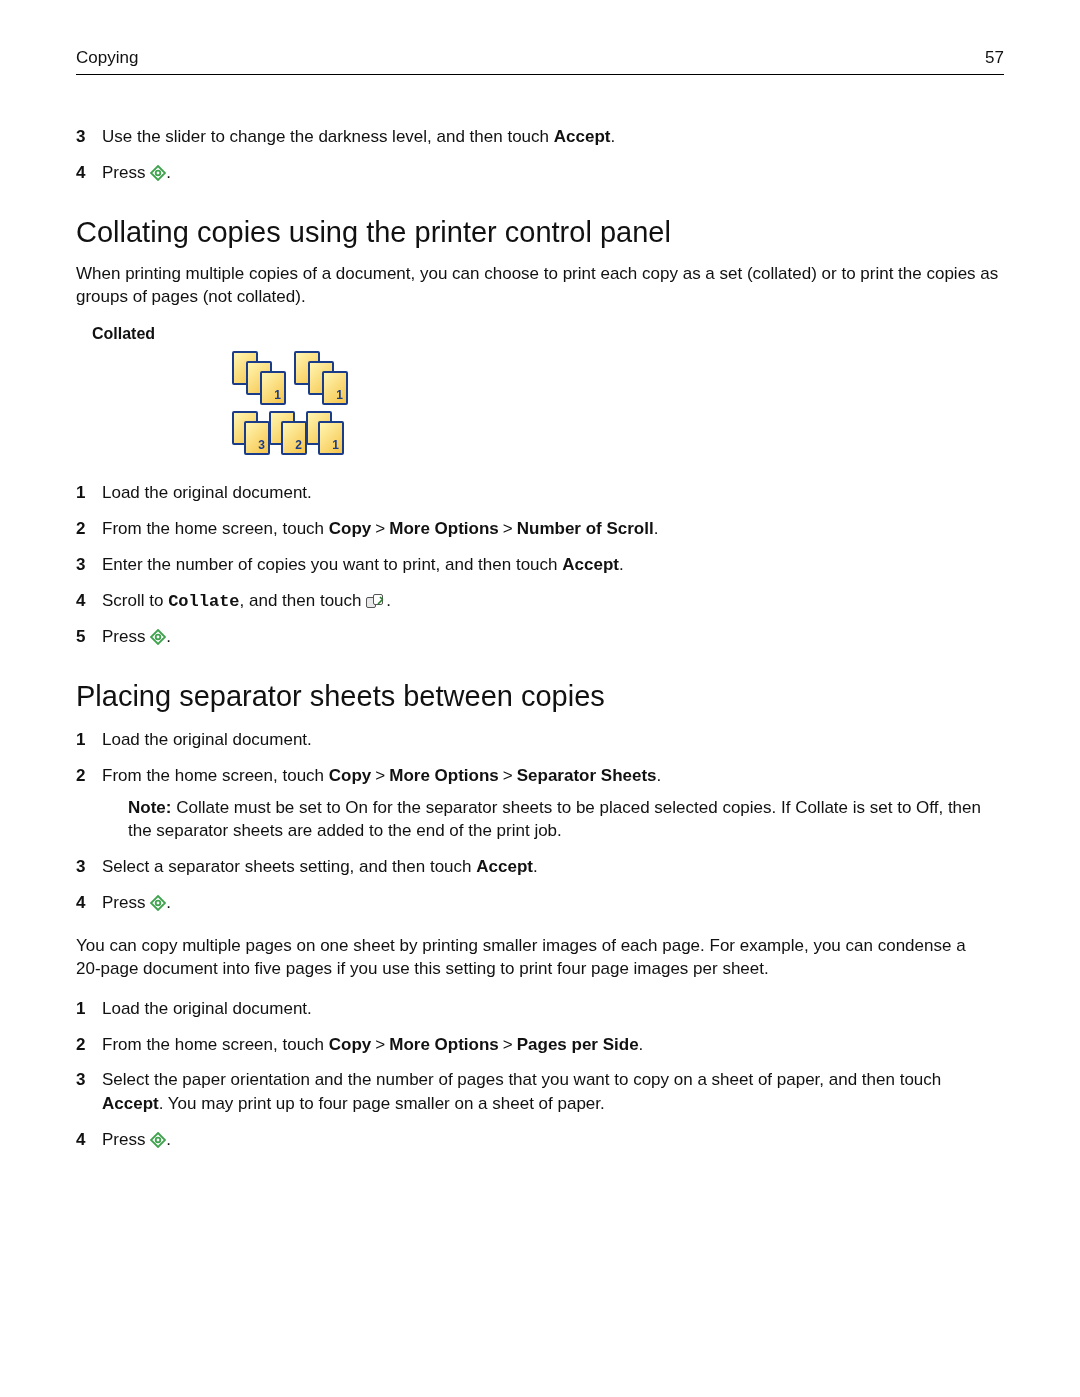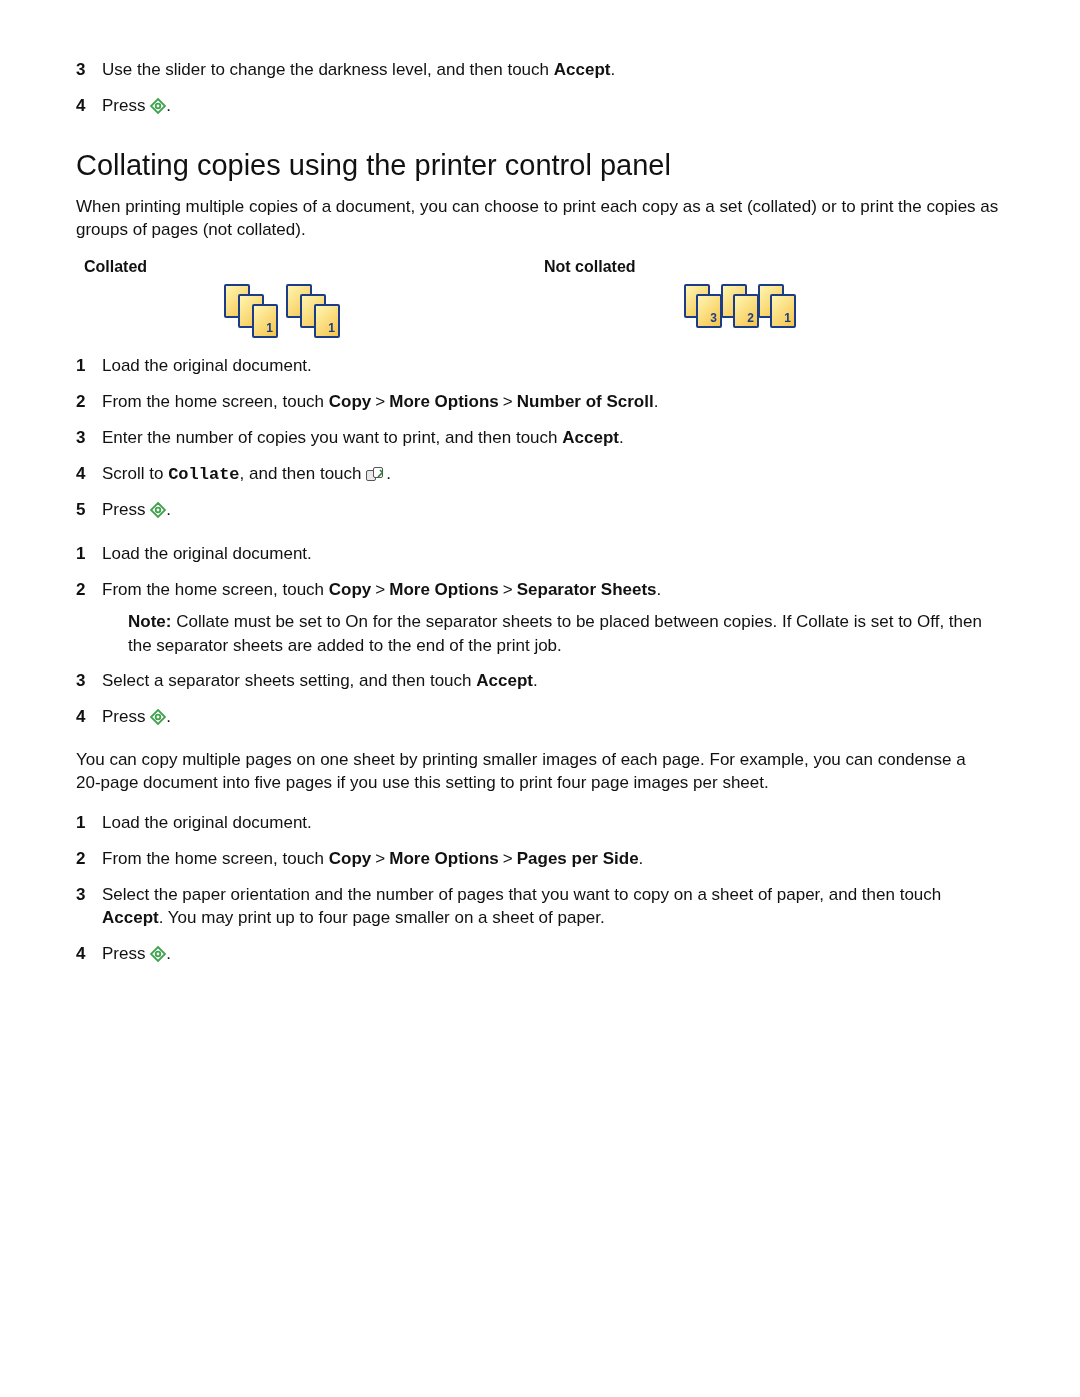"Copying" div.running-head { html: none -> <div> <span>Copying</span> <span>57</span> </div> }
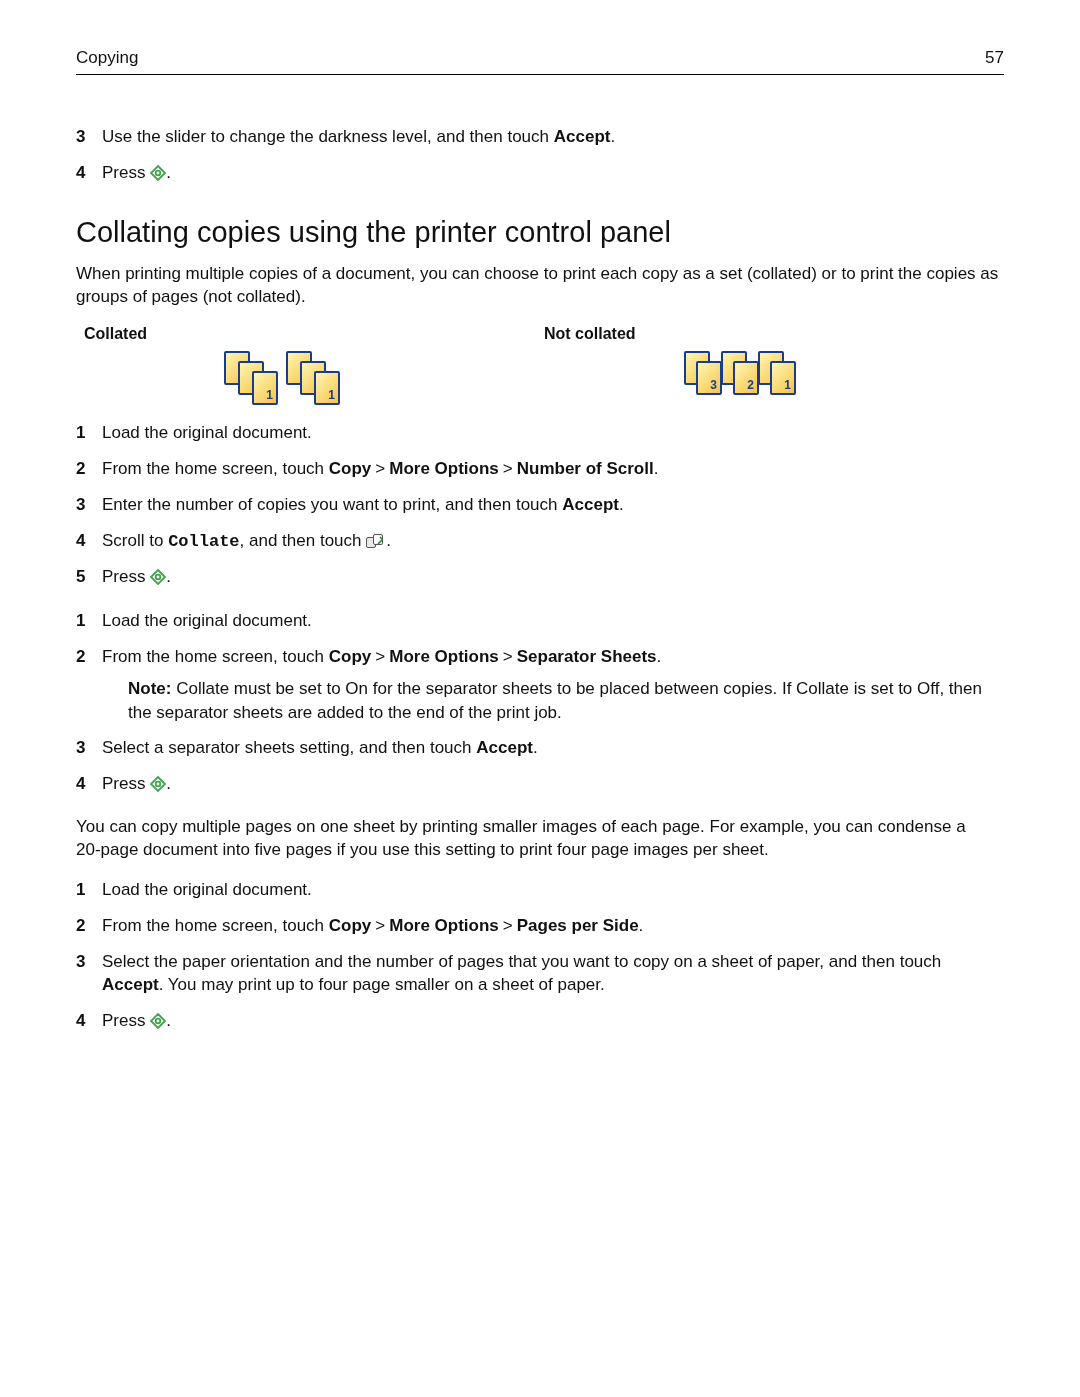"Collated" .cols2 { flex-direction: none -> column; margin: 6px 0 10px 8px -> 6px 0 10px 16px }
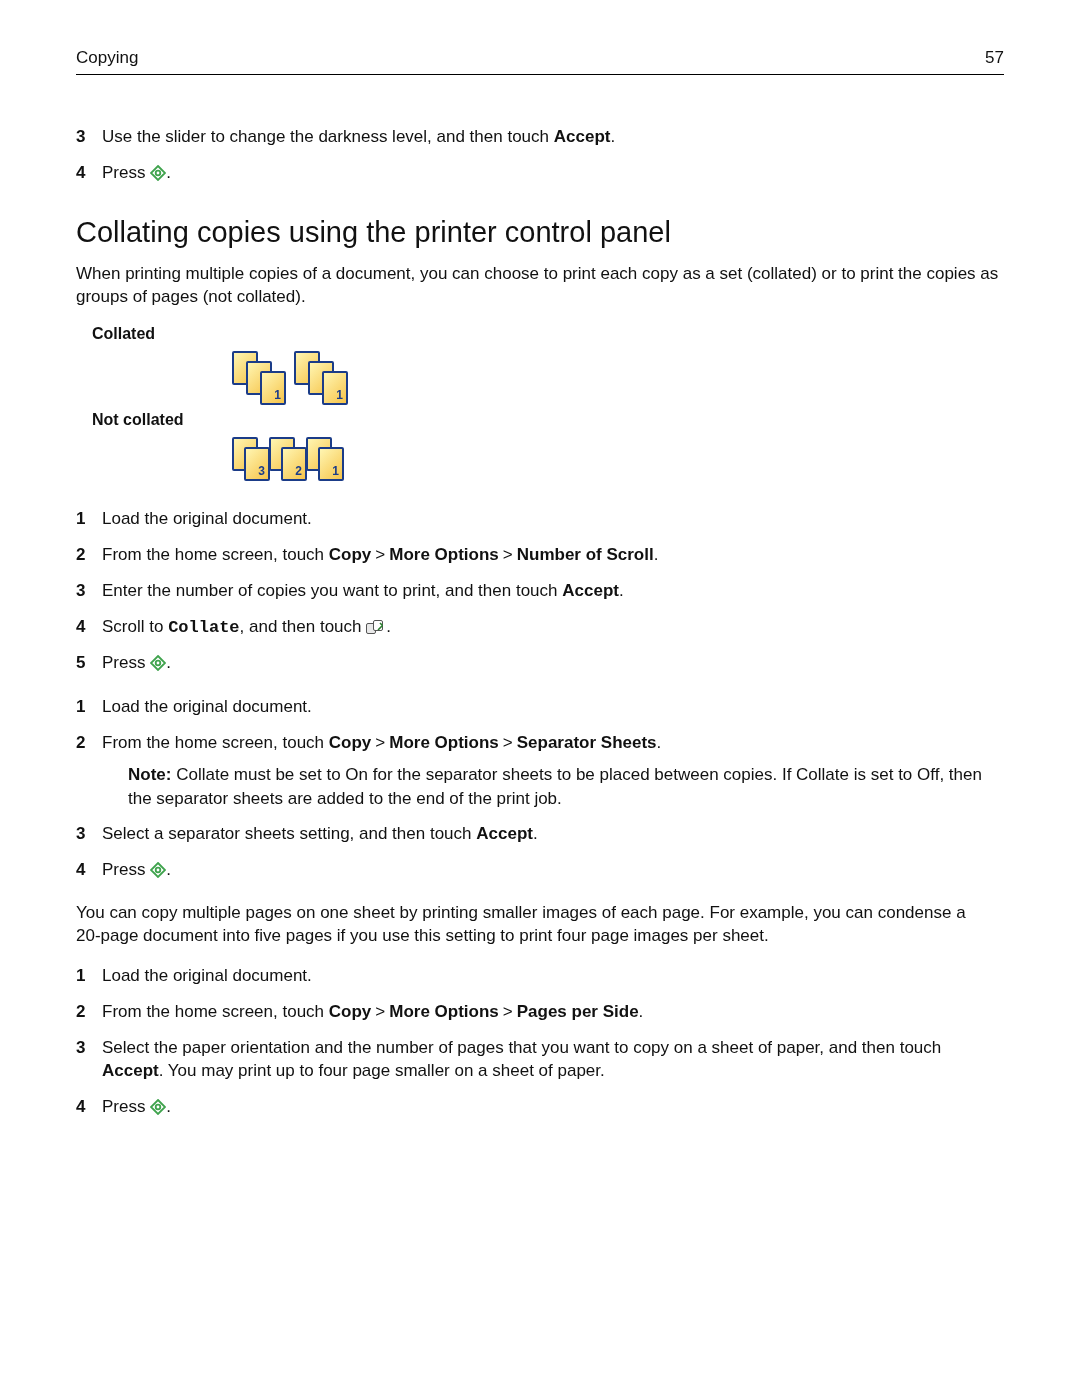"Not collated" div.col-head { html: <div>Not collated</div> -> none }
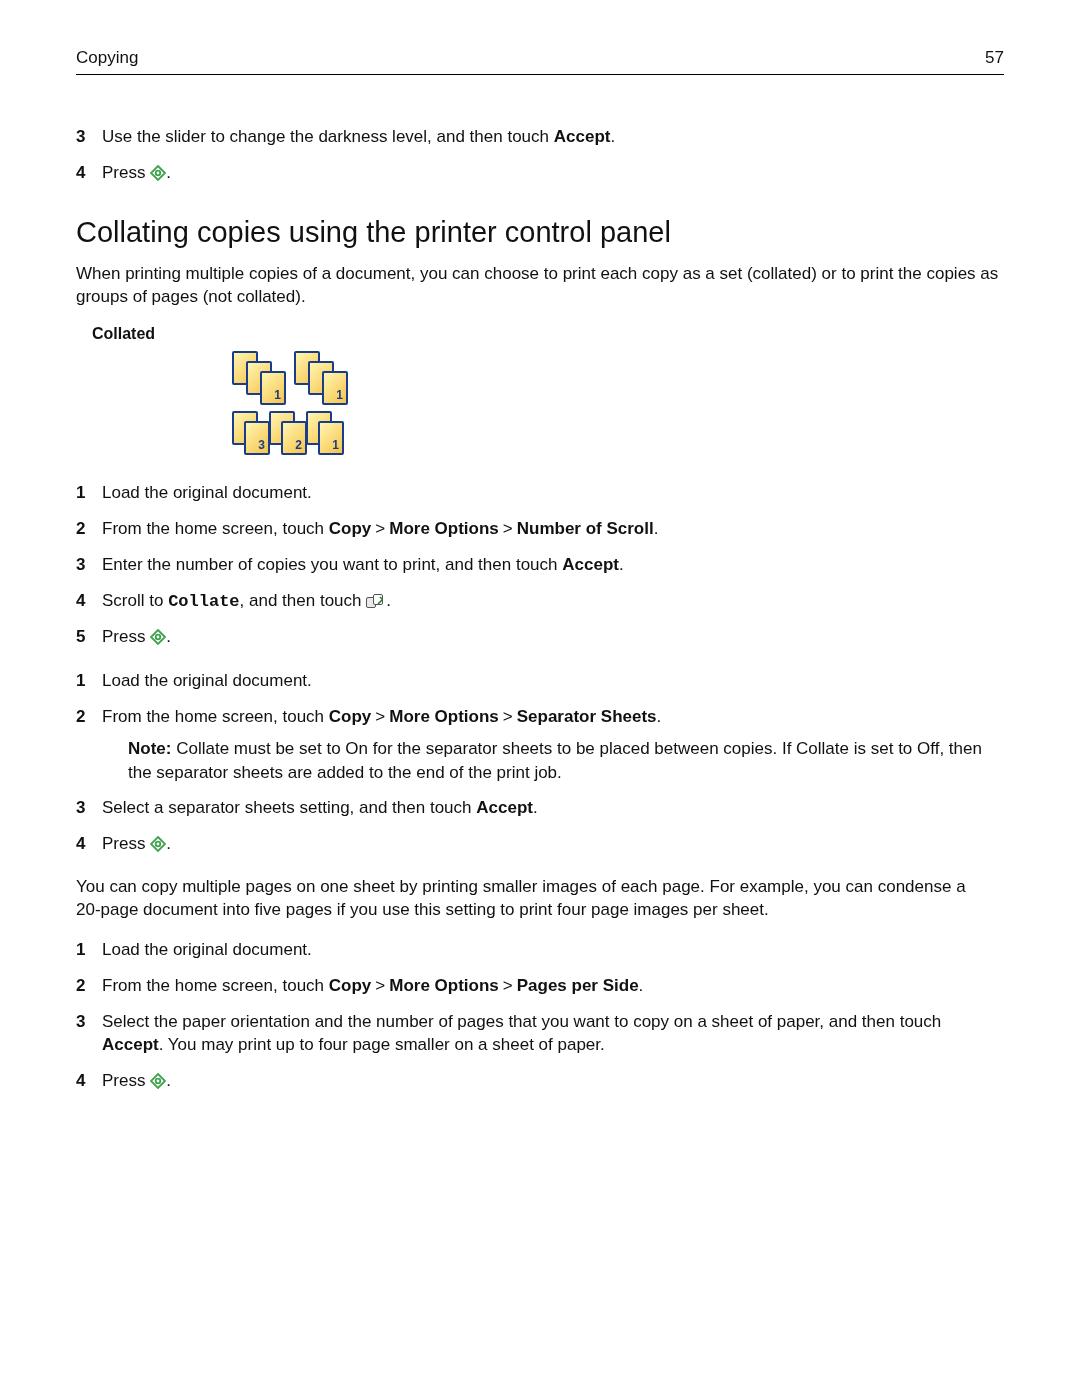"Placing separator sheets between copies" div.h2 { html: none -> <div>Placing separator sheets between copies</div> }
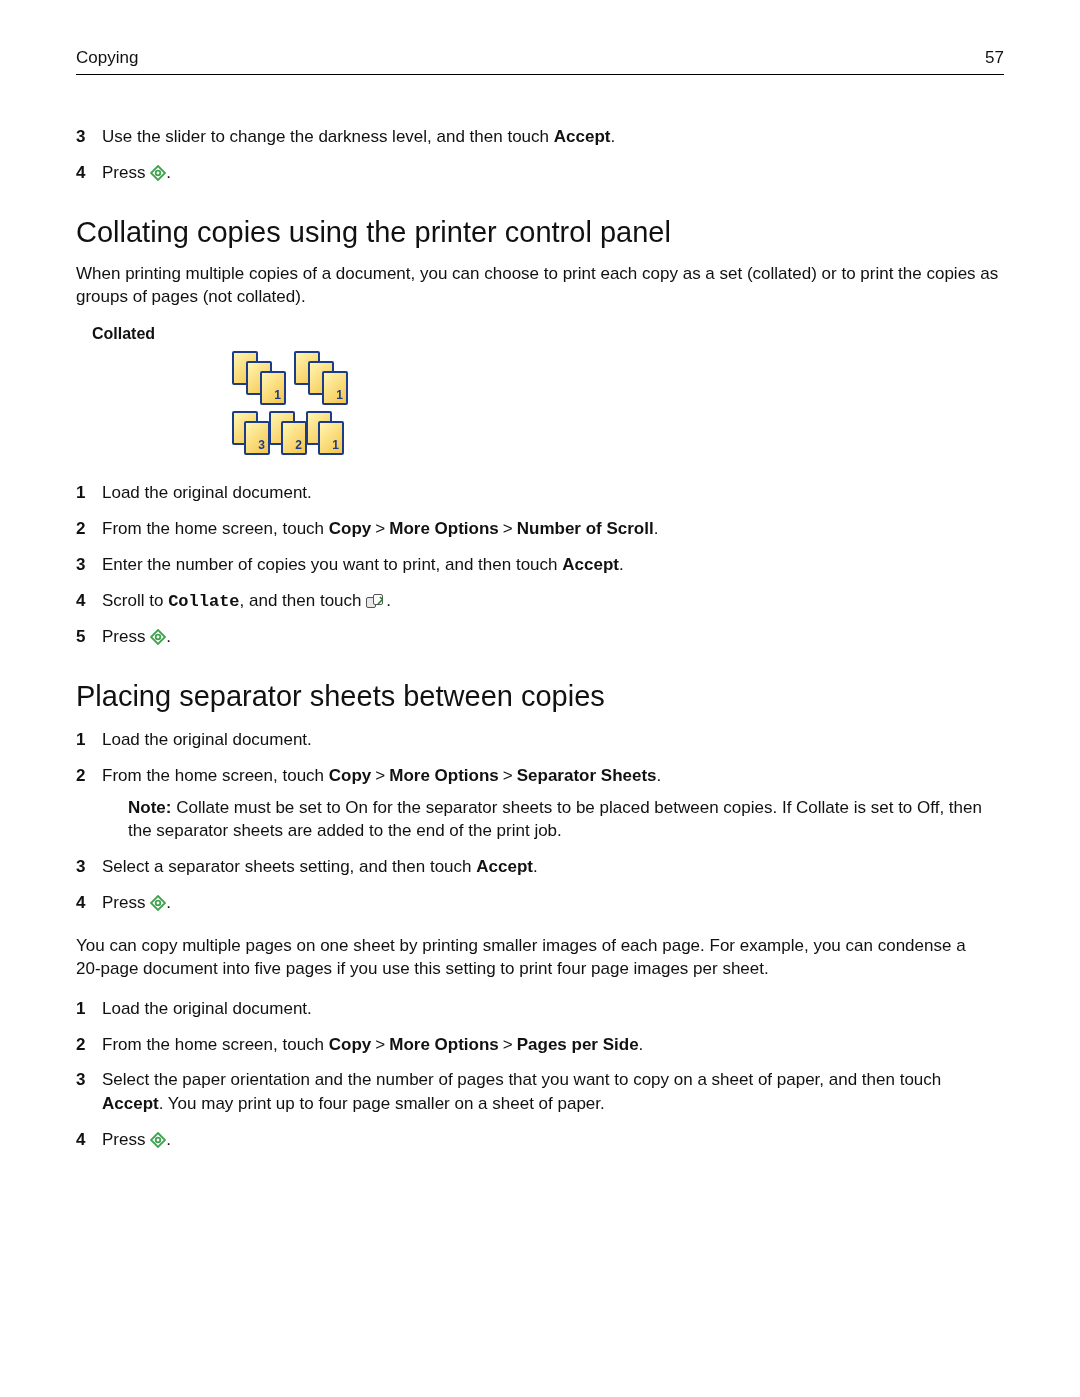"Collate must be set to" span { text: between -> selected }
